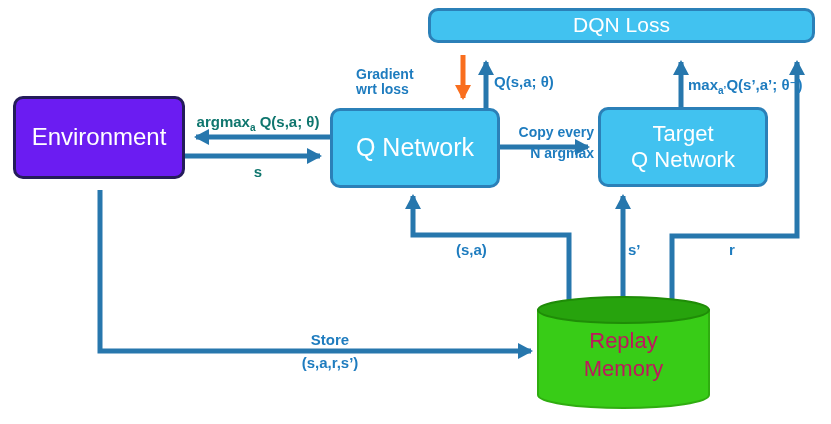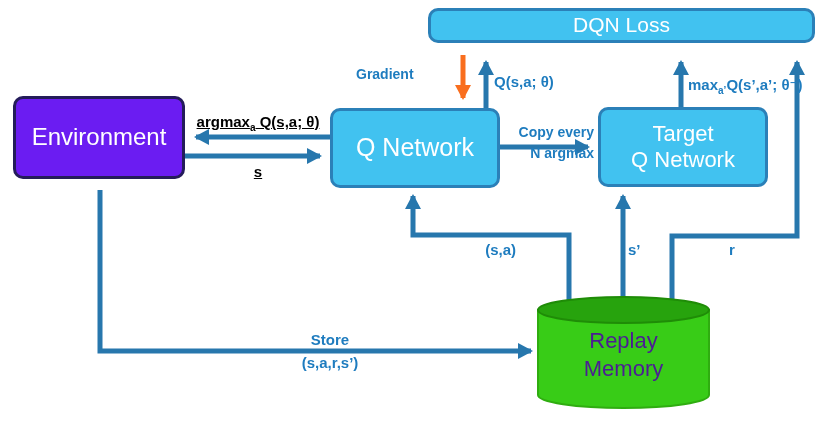"wrt loss" span { html: none -> <span>wrt loss</span> }
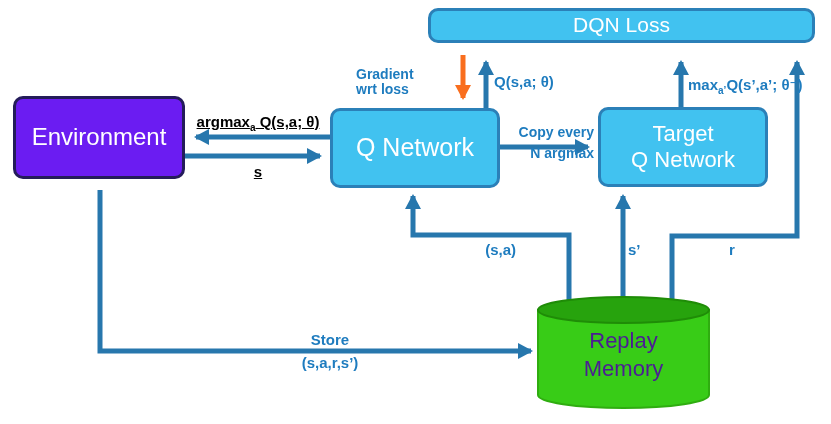"argmaxa Q(s,a; θ)" .lbl.navy { color: #000000 -> #0f766e; text-decoration: underline -> none }
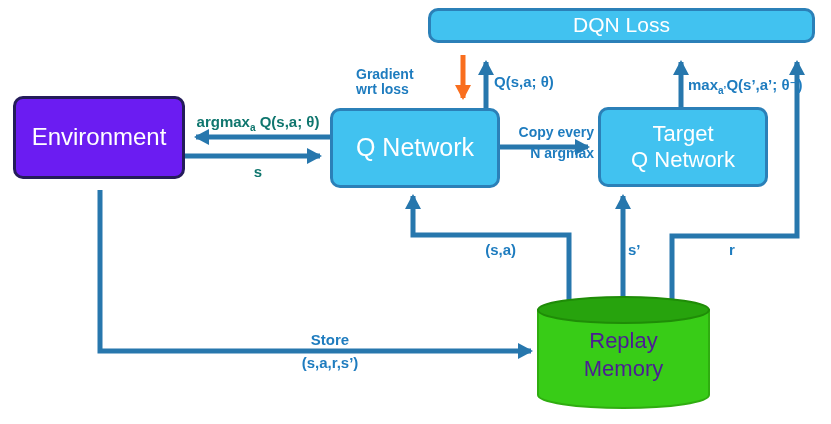"(s,a)" .lbl-sa { text-align: right -> left }
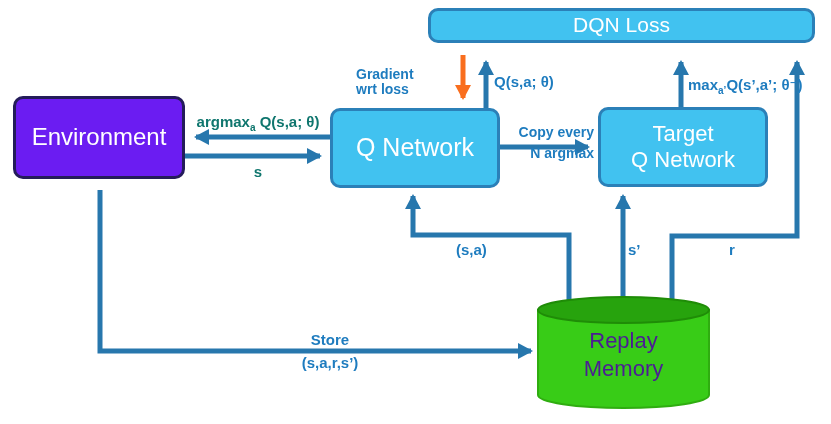"Replay" .cyl-label { color: #4c1d95 -> #be185d }
